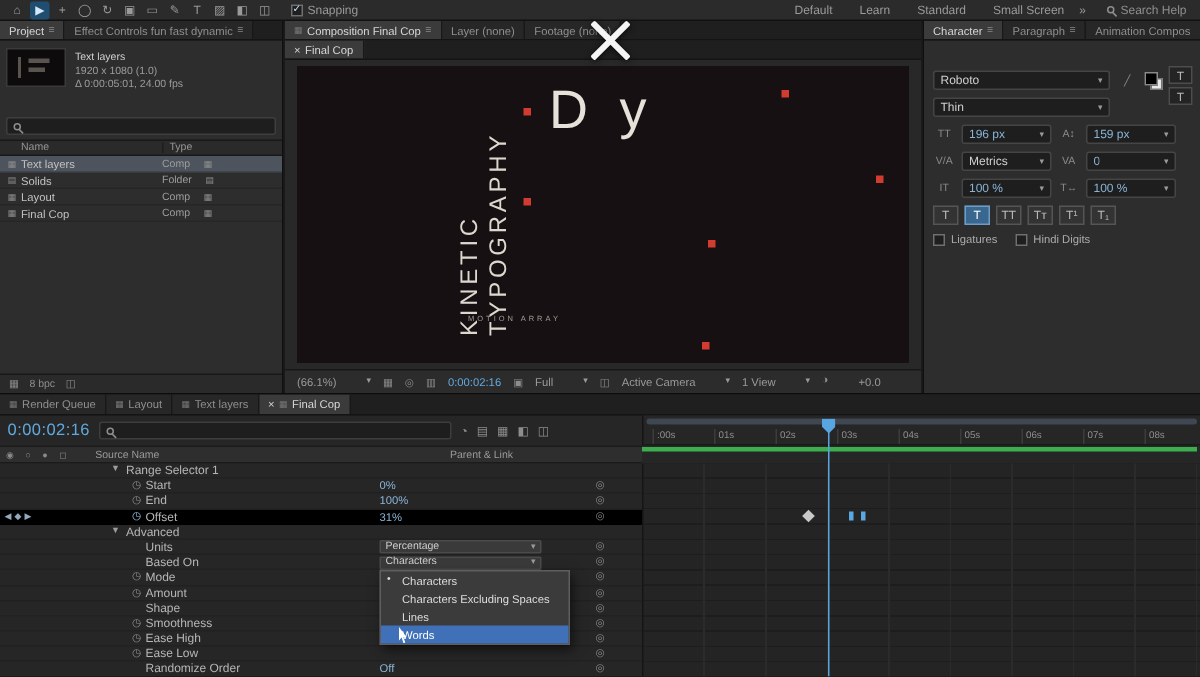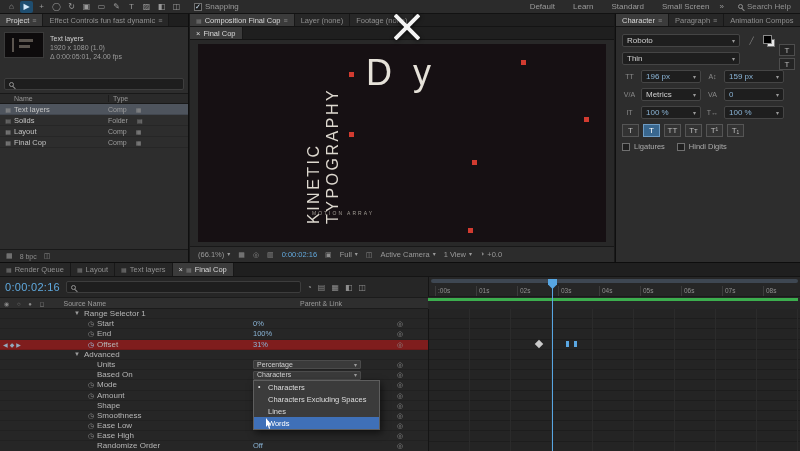"Roboto" .crow.first { margin-top: 7px -> 20px }
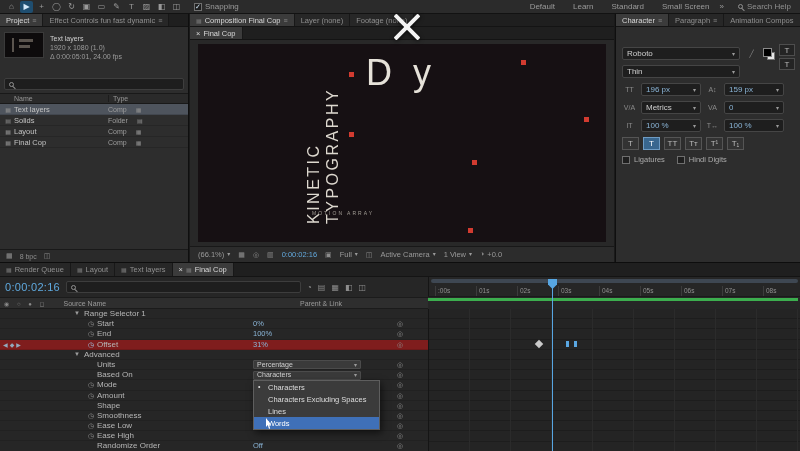"(66.1%)" .ctgroup { gap: 3px -> 20px }
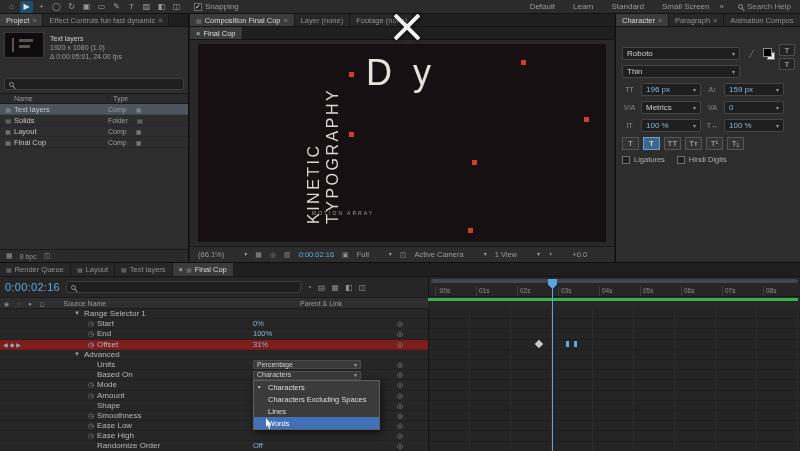"Offset" .trow.selected { background: #7f1d1d -> #000000 }
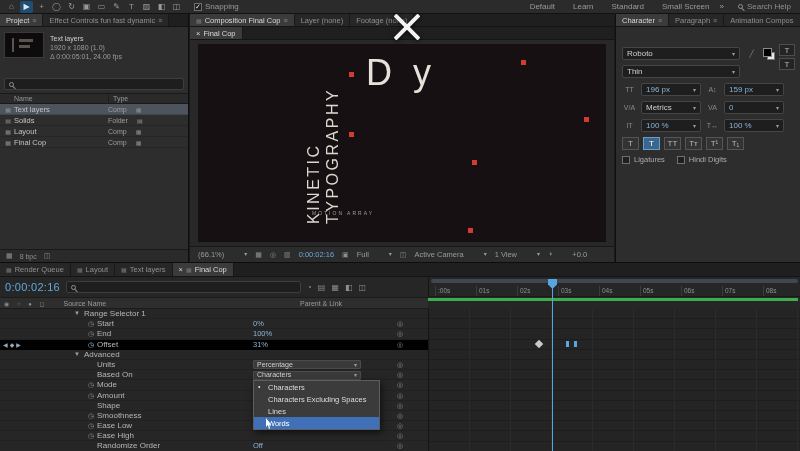"Ease Low" div.trow { order: before "Ease High" -> after "Ease High" }
